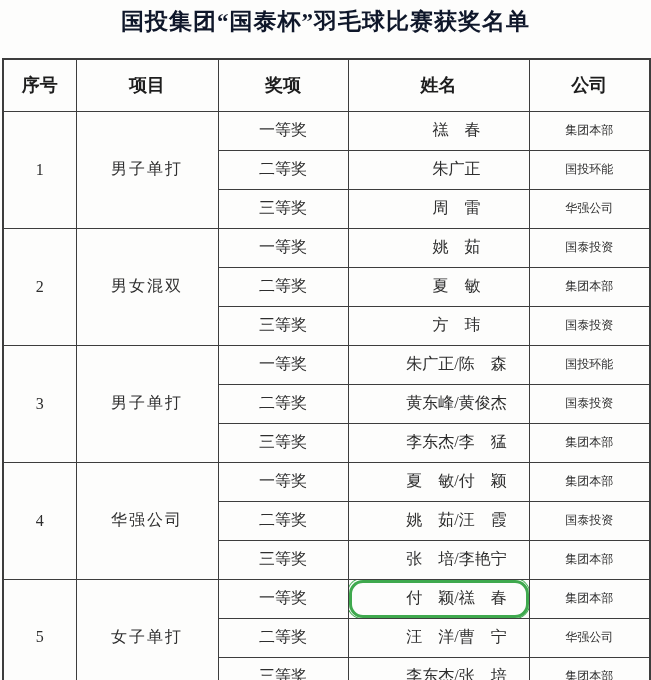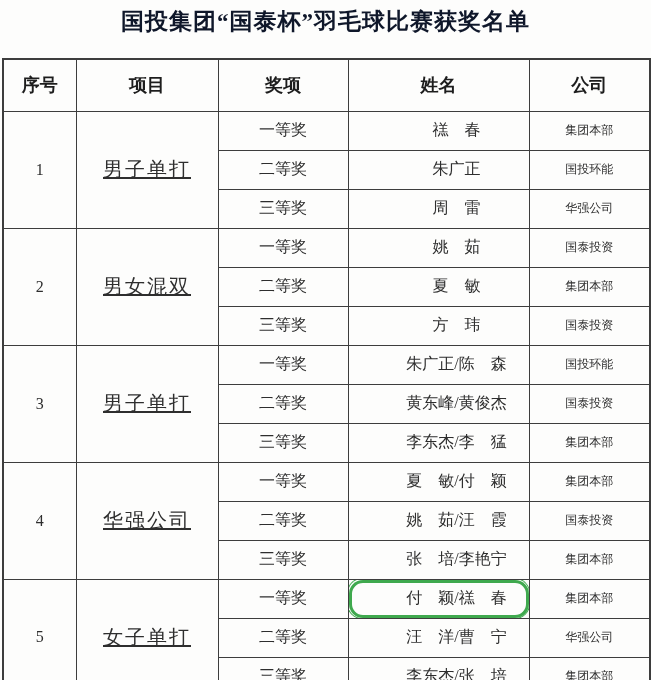"男子单打" td.event { font-size: 20px -> 16px; text-decoration: underline -> none }
